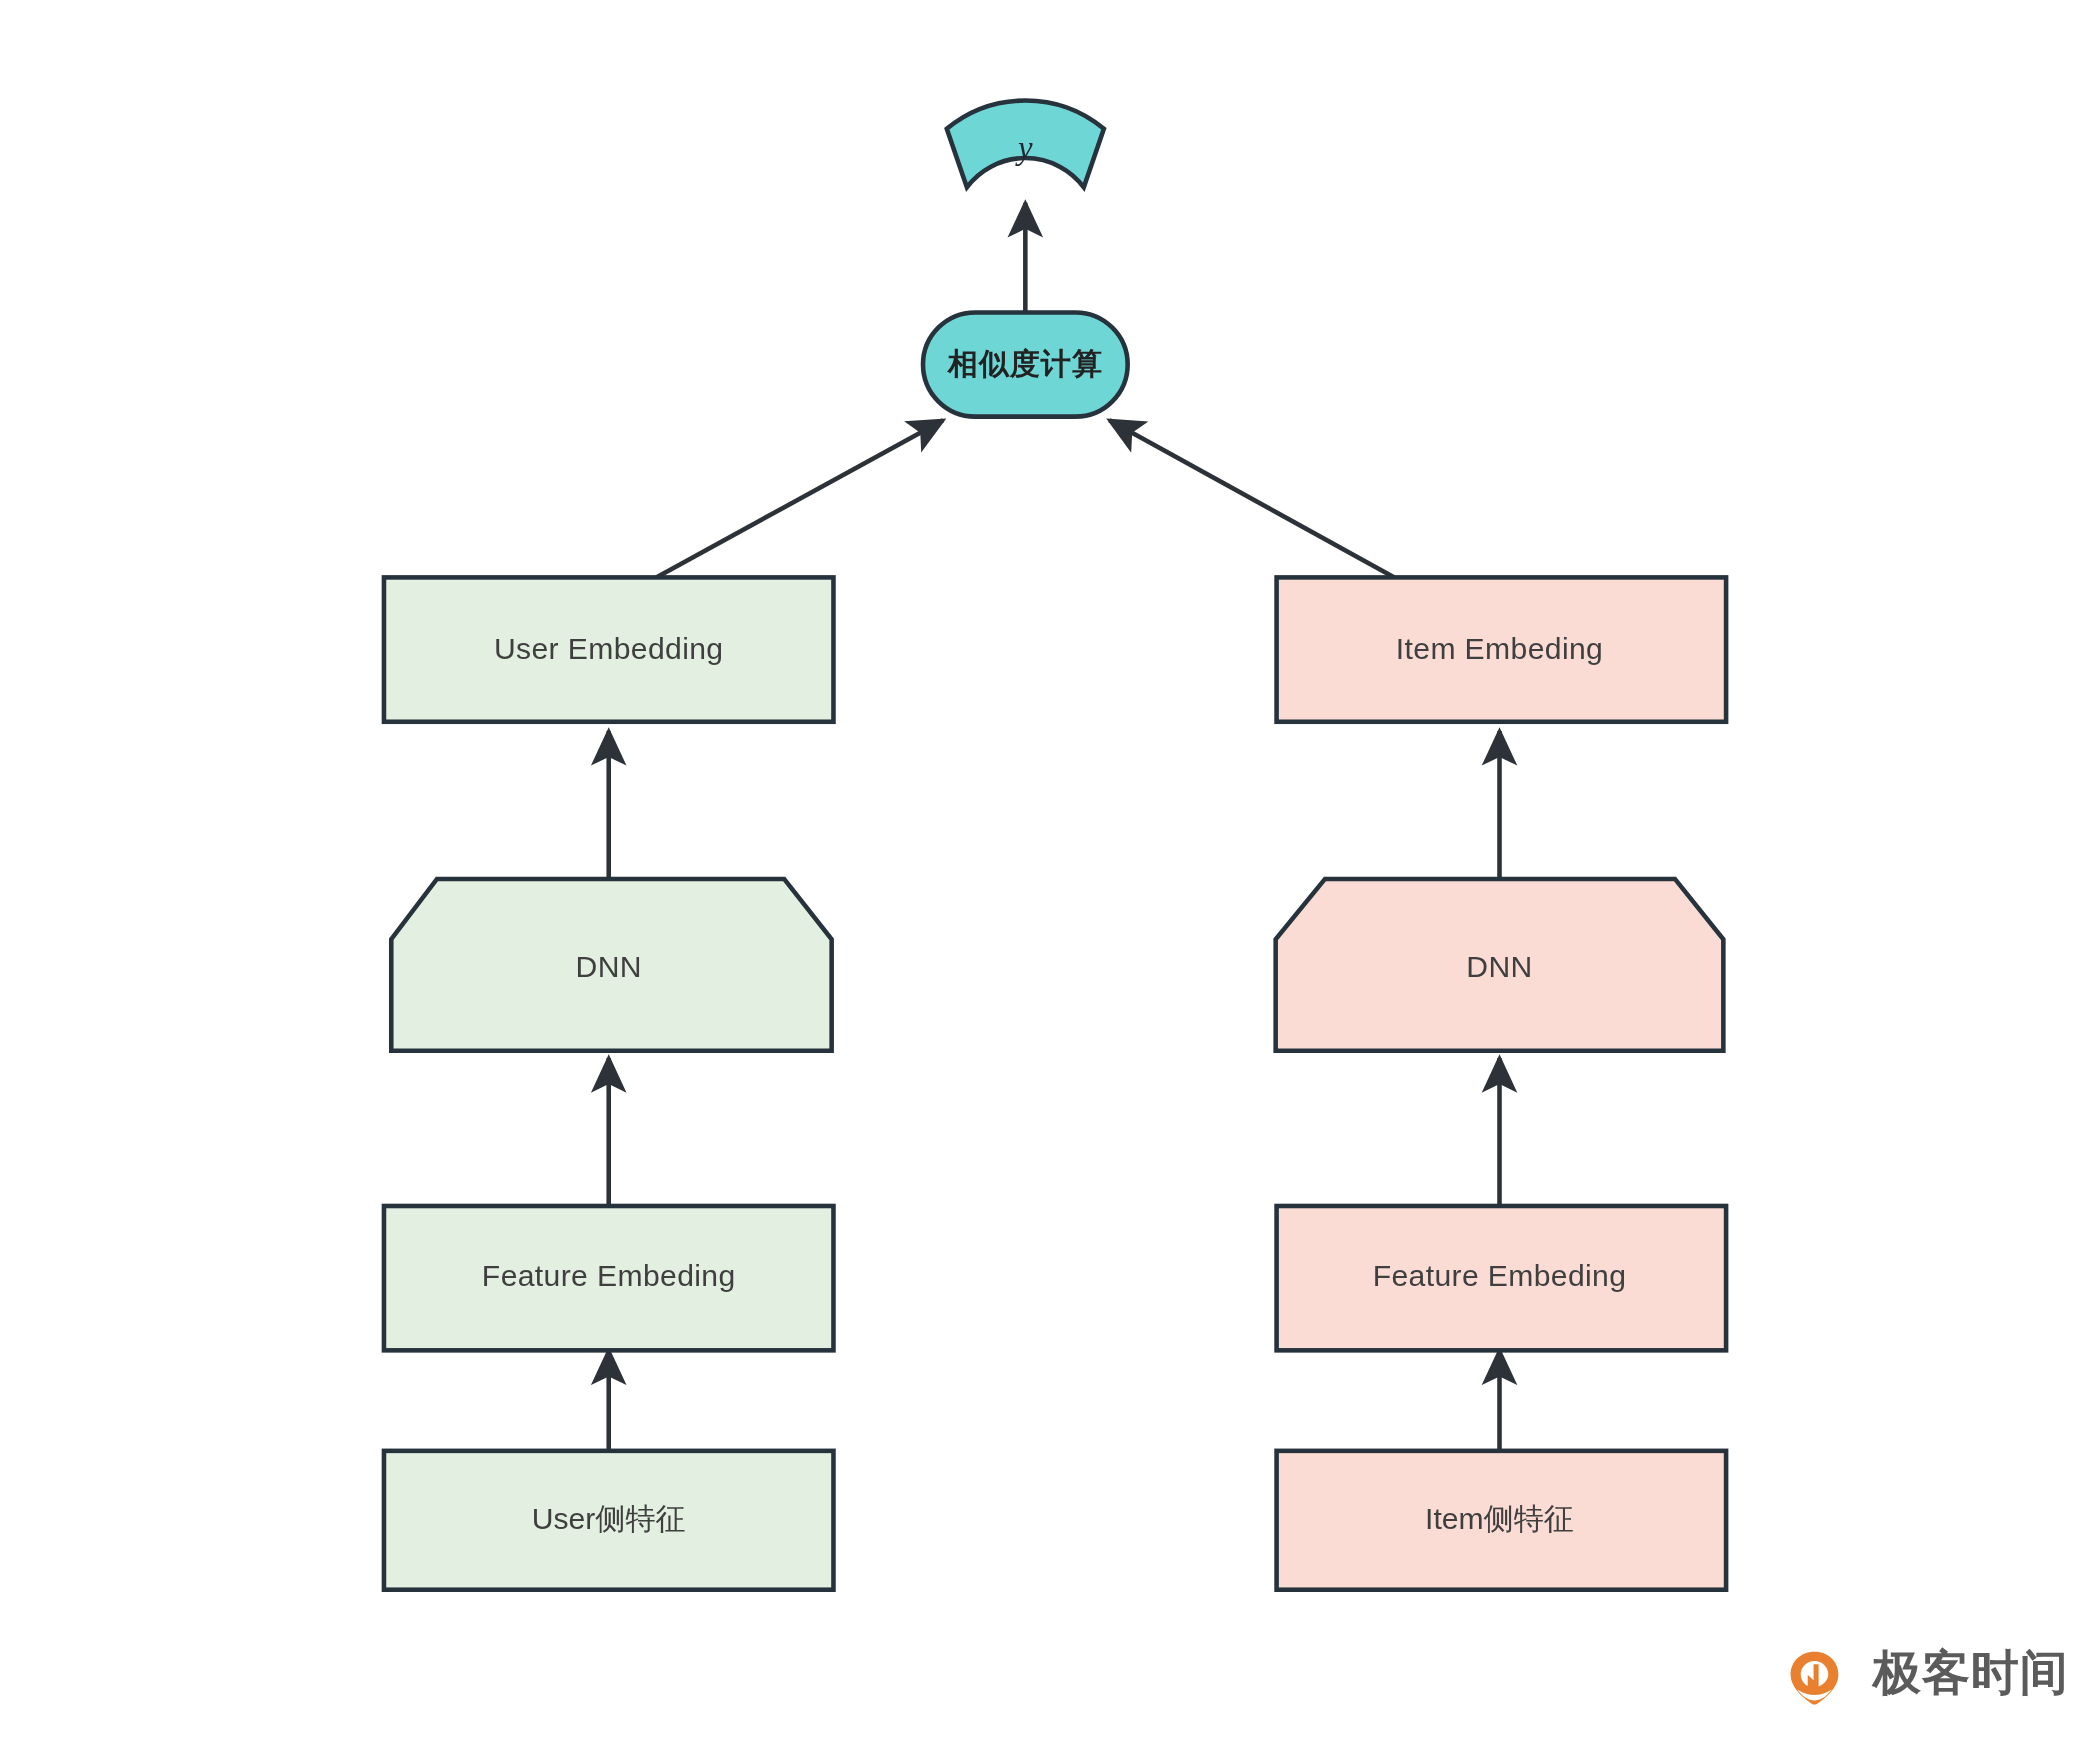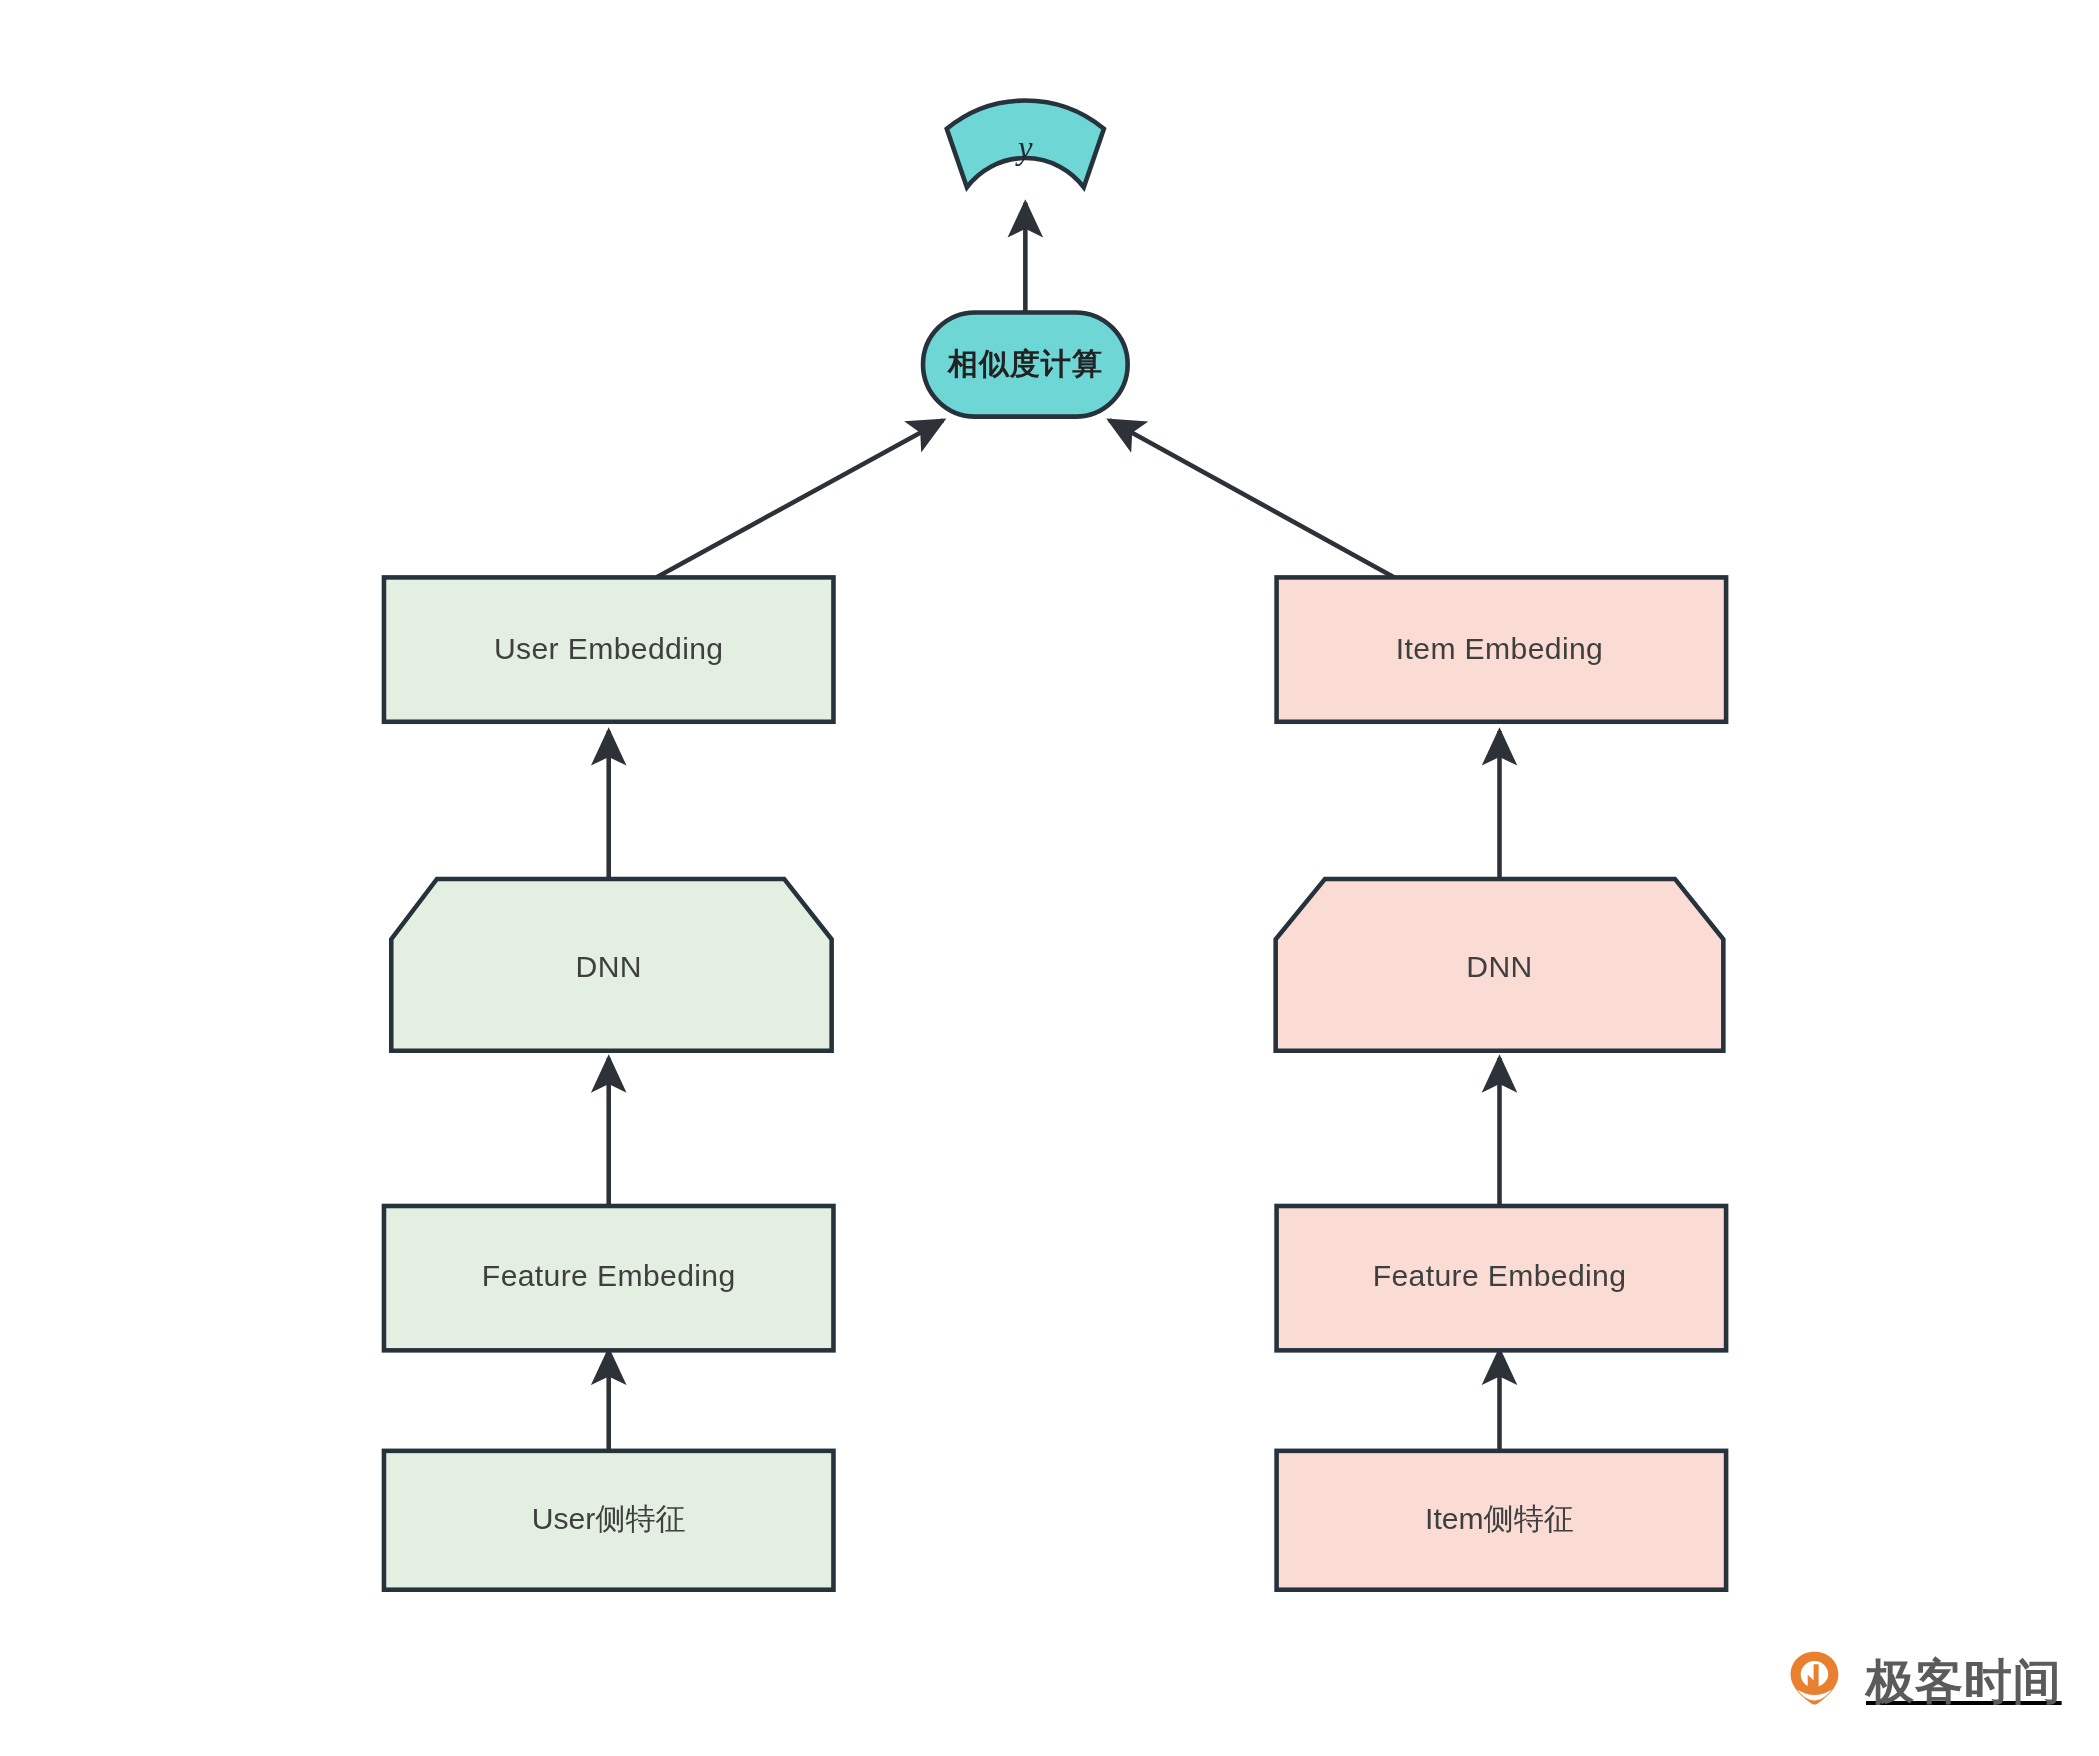"极客时间" #watermark { align-items: flex-end -> flex-start; gap: 23px -> 30px; text-decoration: underline -> none }
